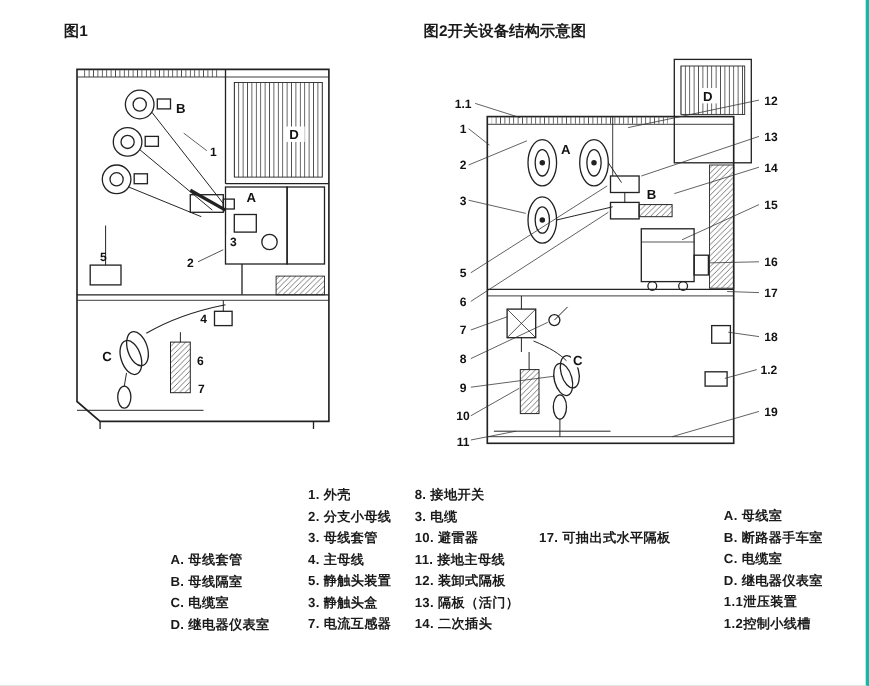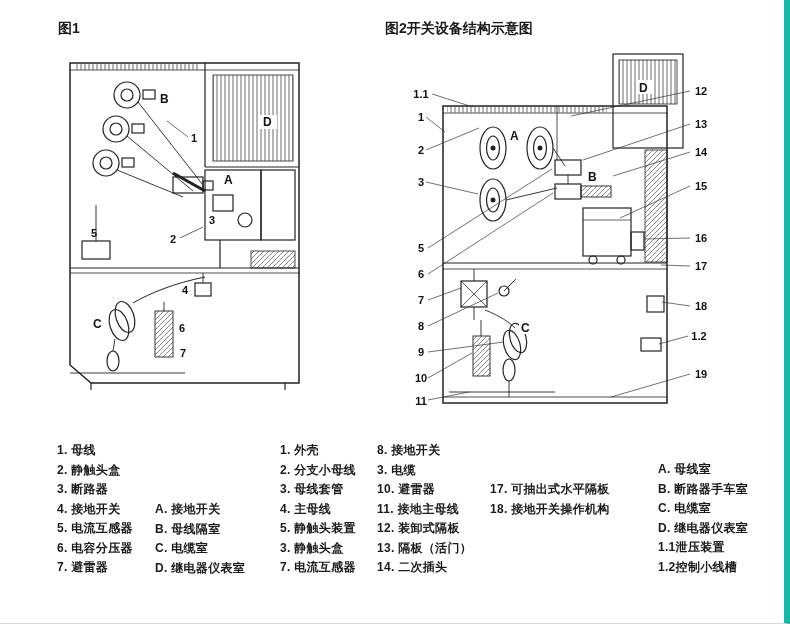"图1" #page { border-right: 6px solid #14b8a6 -> 3px solid #14b8a6 }
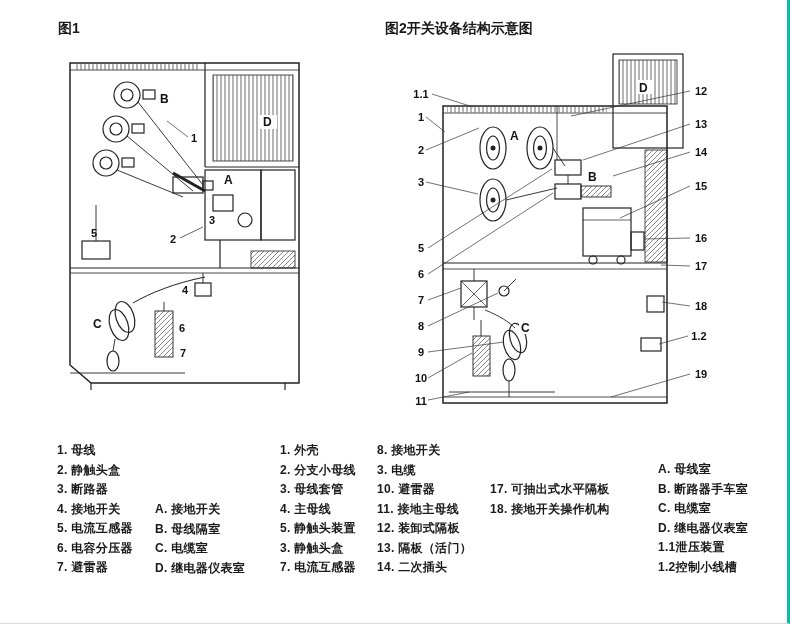"1. 母线" div.col { html: <div> <div>1. 母线</div> <div>2. 静触头盒</div> <div>3. 断路器</div> <div>4. 接地开关</div> <div>5. 电流互感器</div> <div>6. 电容分压器</div> <div>7. 避雷器</div> </div> -> none }
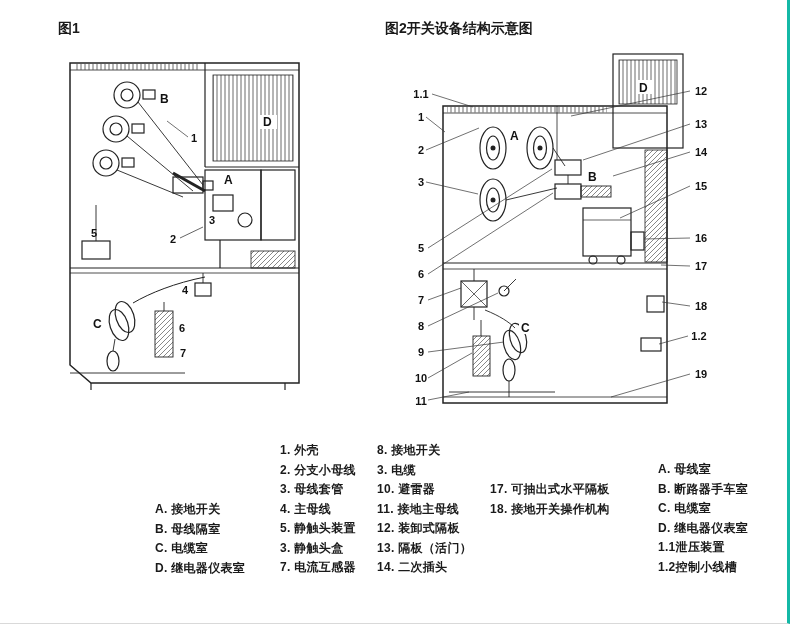"A. 接地开关" div.lg { text: 接地开关 -> 母线套管 }
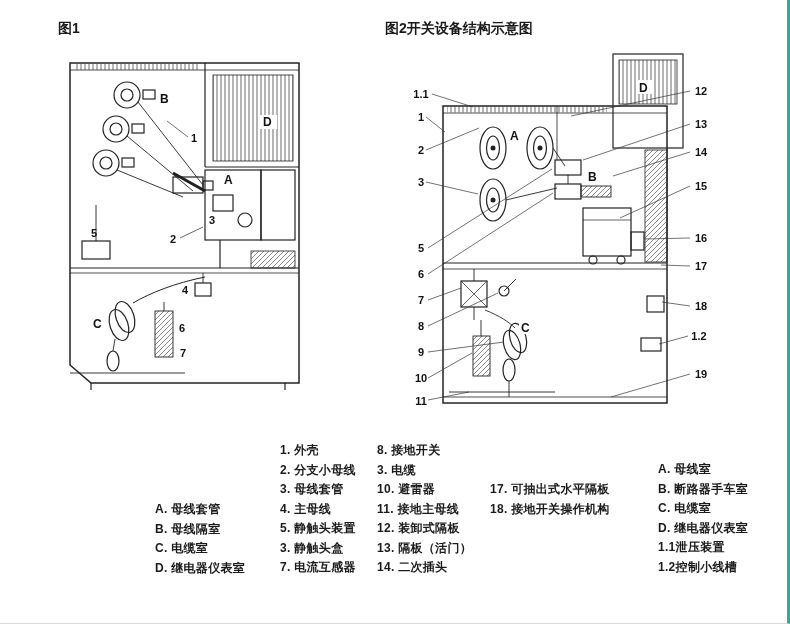"18. 接地开关操作机构" div.lg { html: <div>18. 接地开关操作机构</div> -> none }
